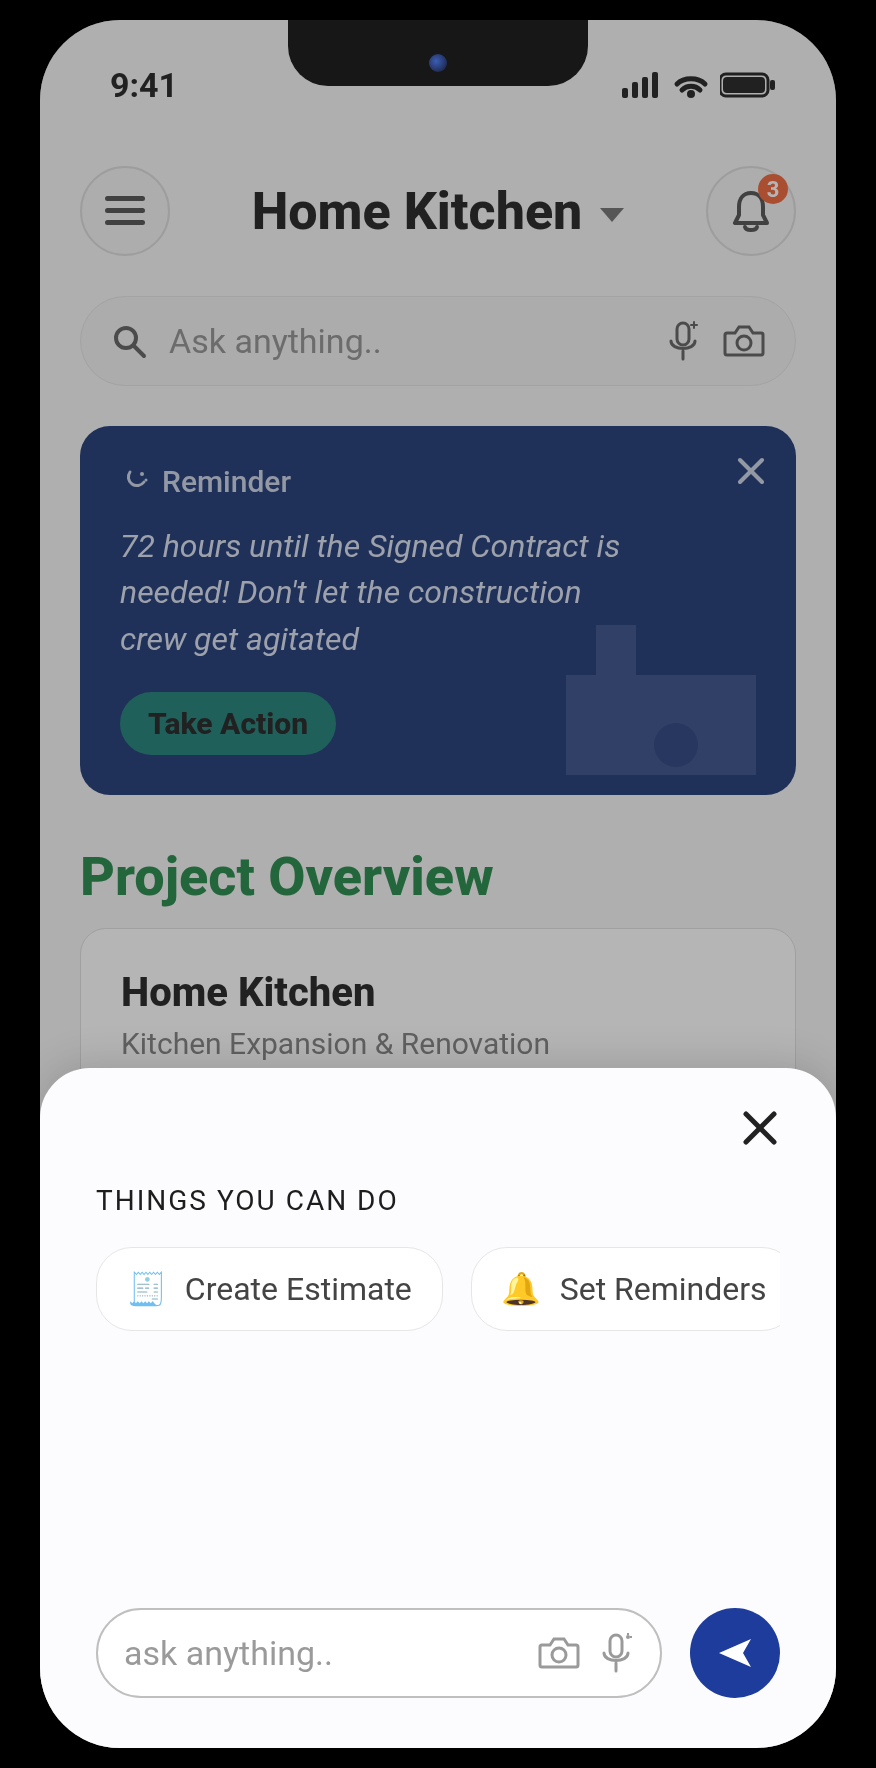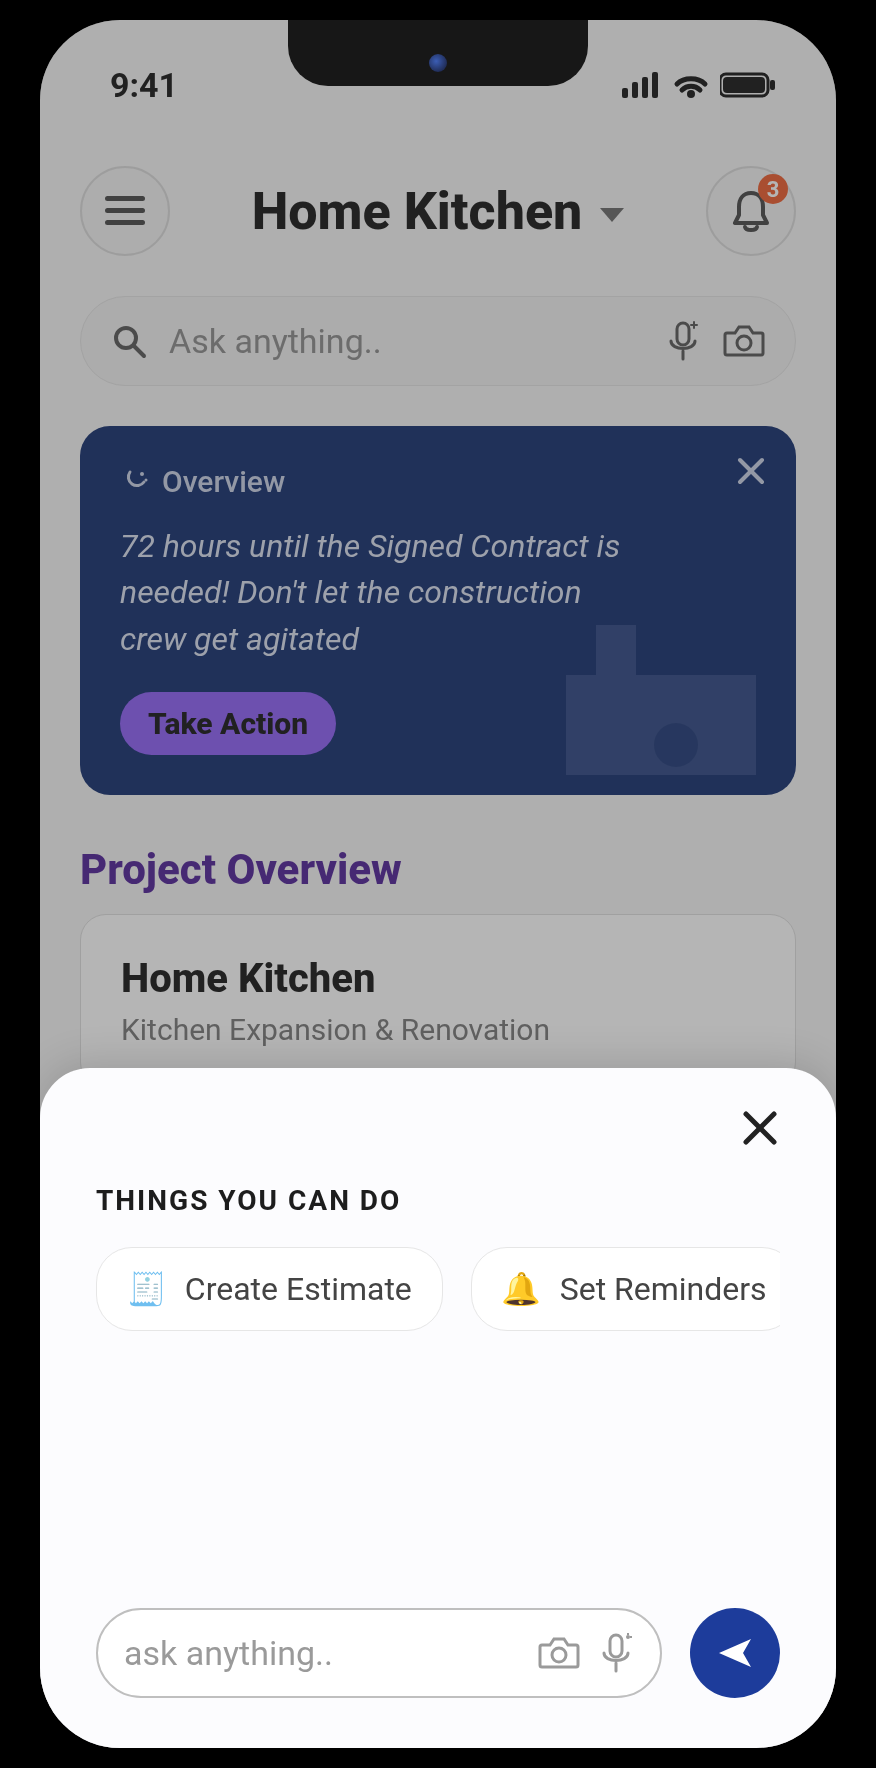"Overview" span { text: Overview -> Reminder }
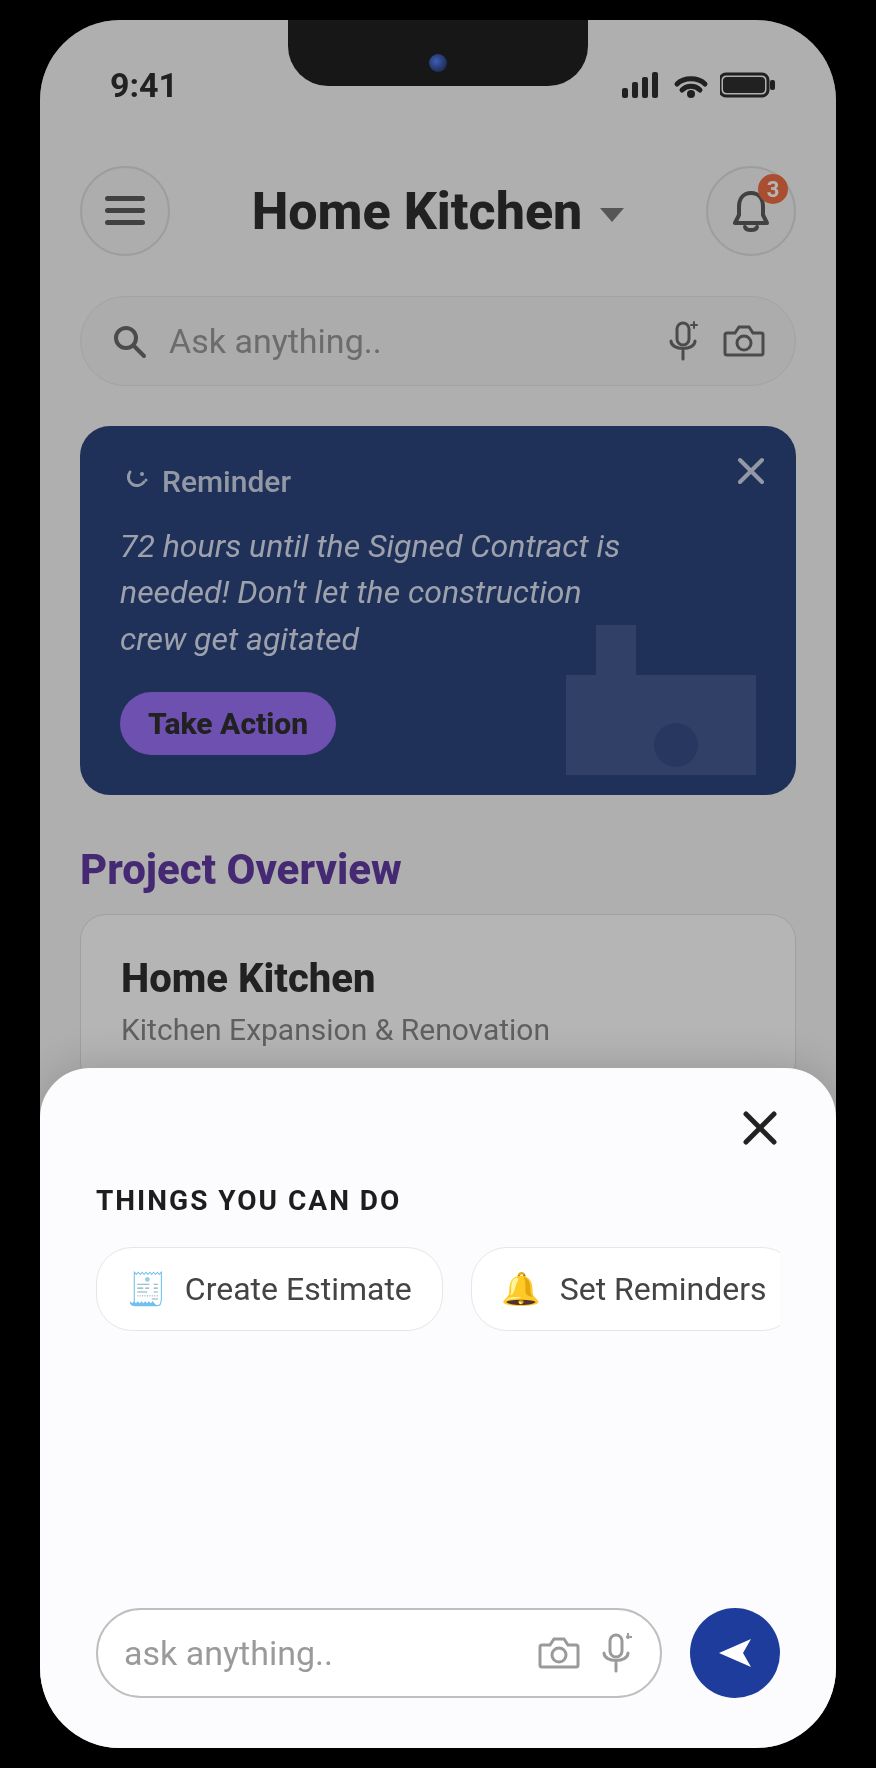"Take Action" .reminder-action { background: #8b5cf6 -> #0f766e }
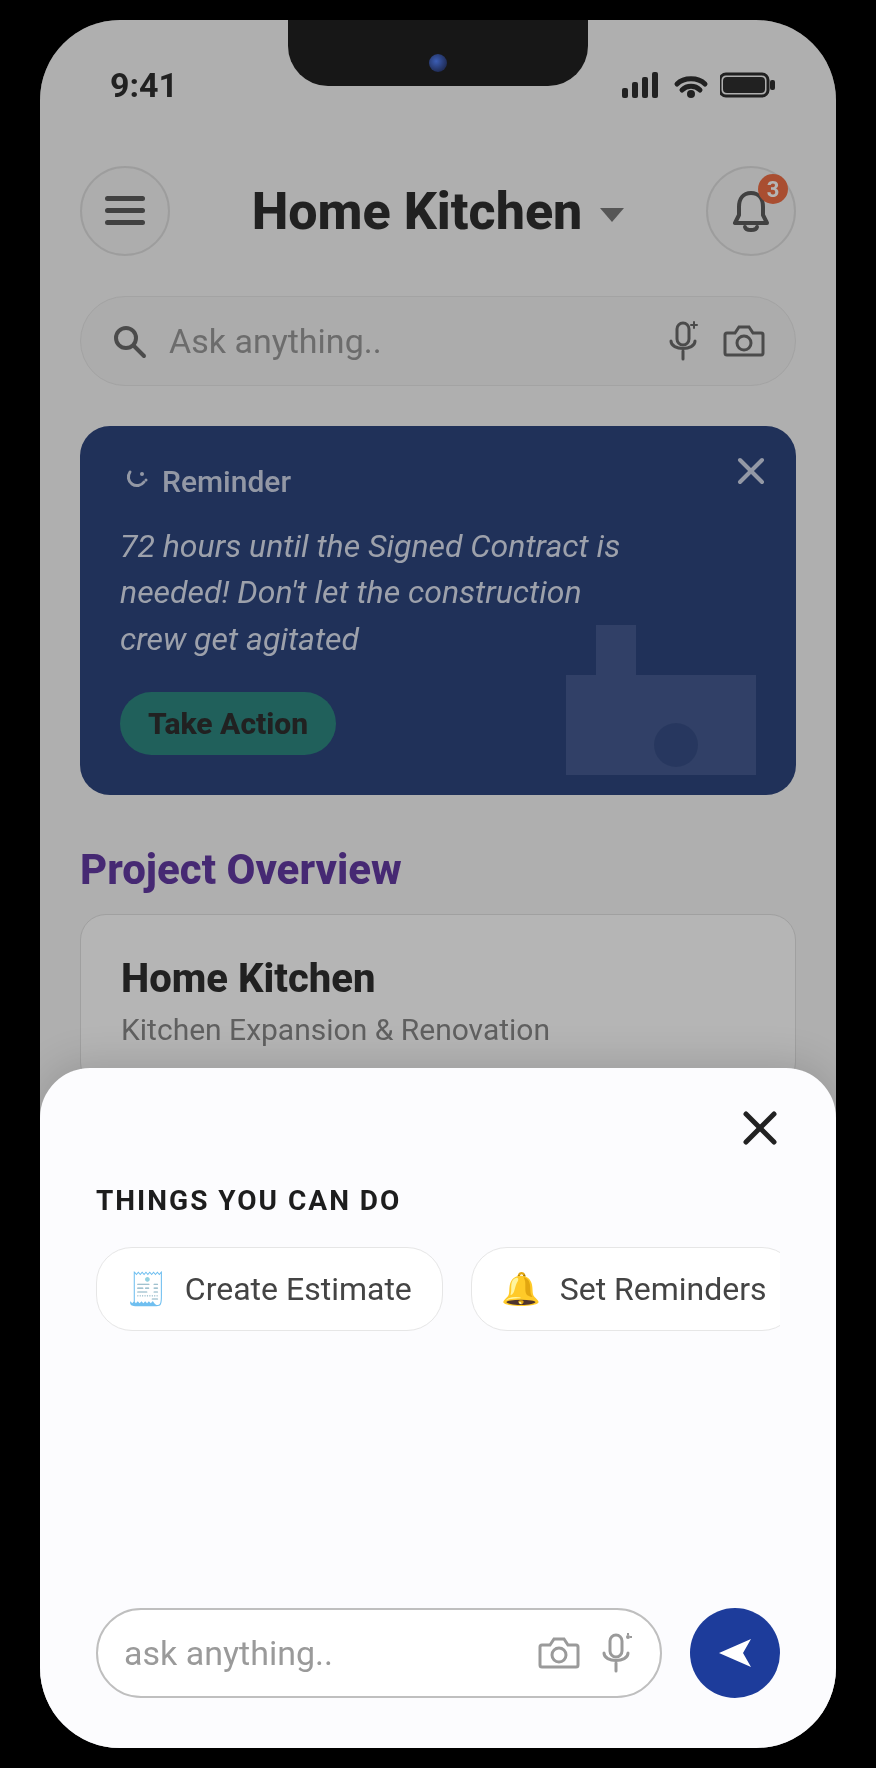"Project Overview" .section-title { color: #4c1d95 -> #15803d; font-size: 42px -> 54px }
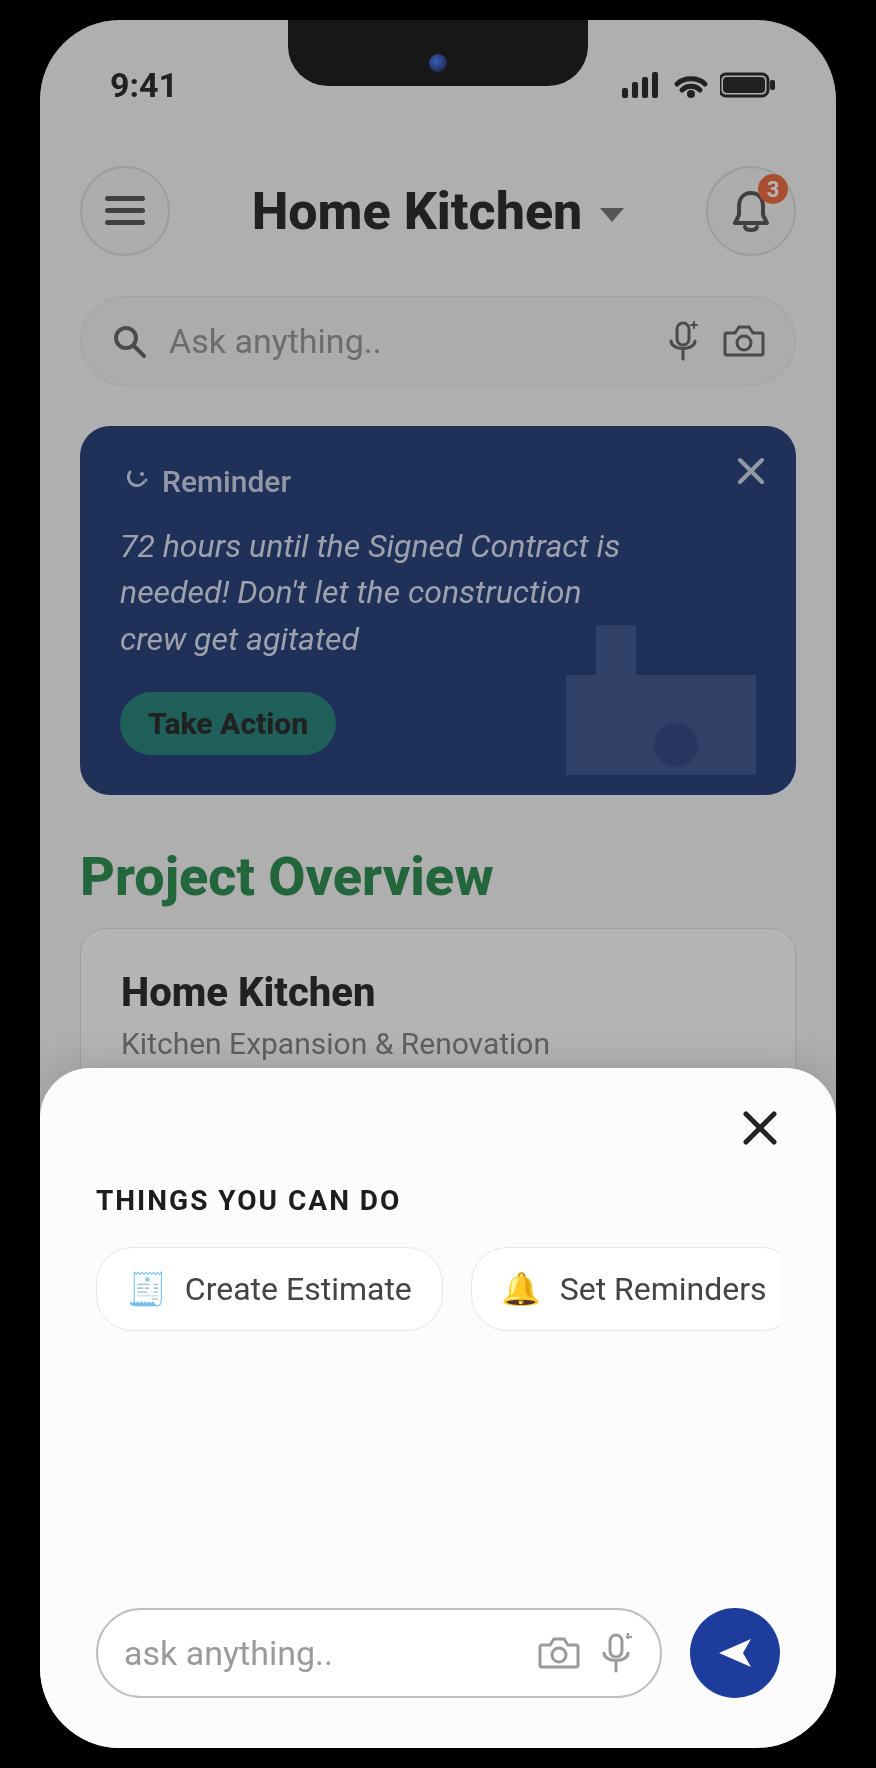"THINGS YOU CAN DO" .sheet-heading { font-weight: 700 -> 400 }
